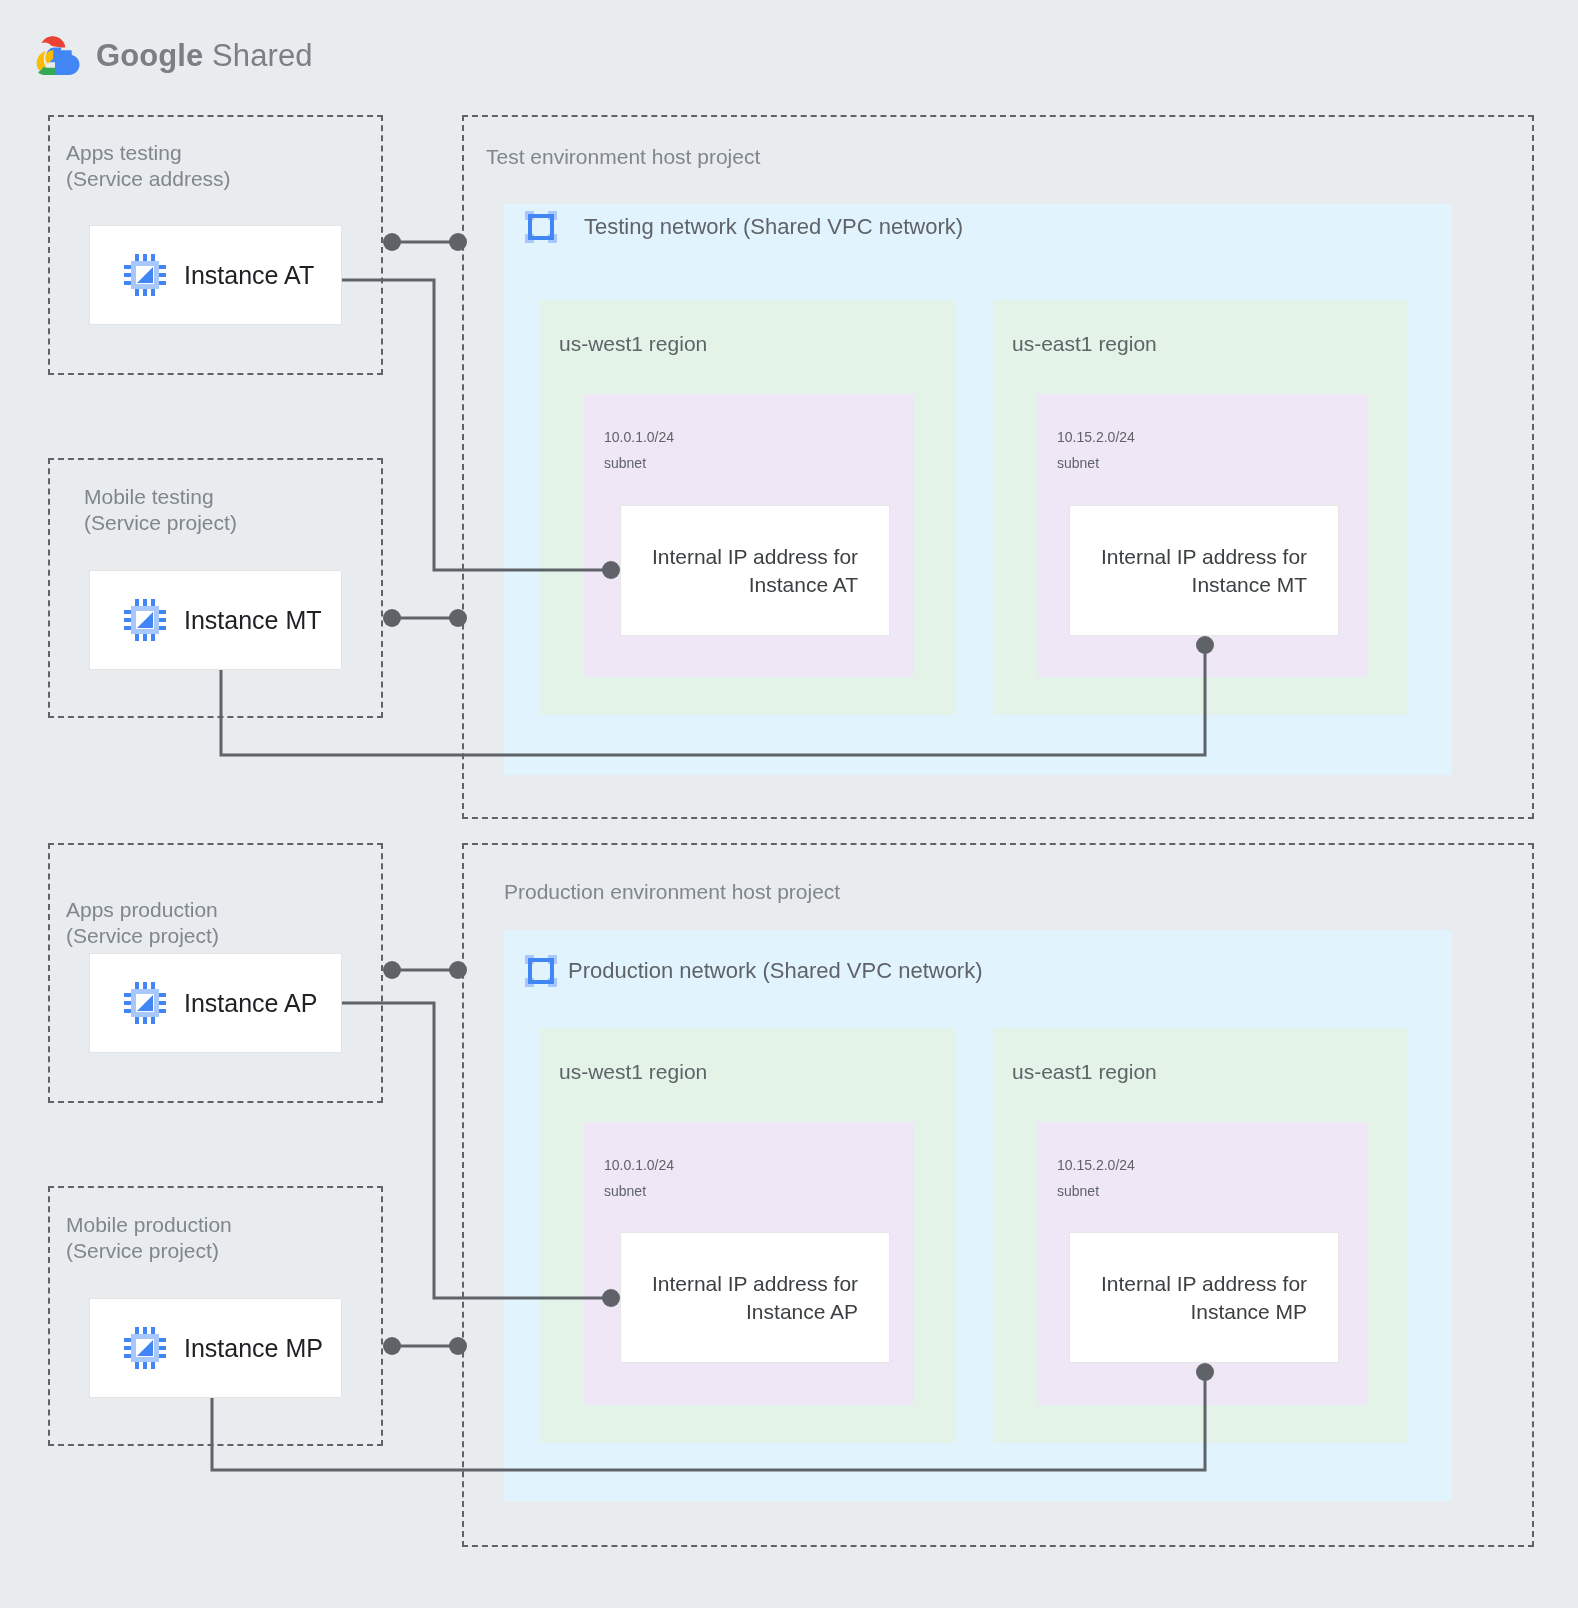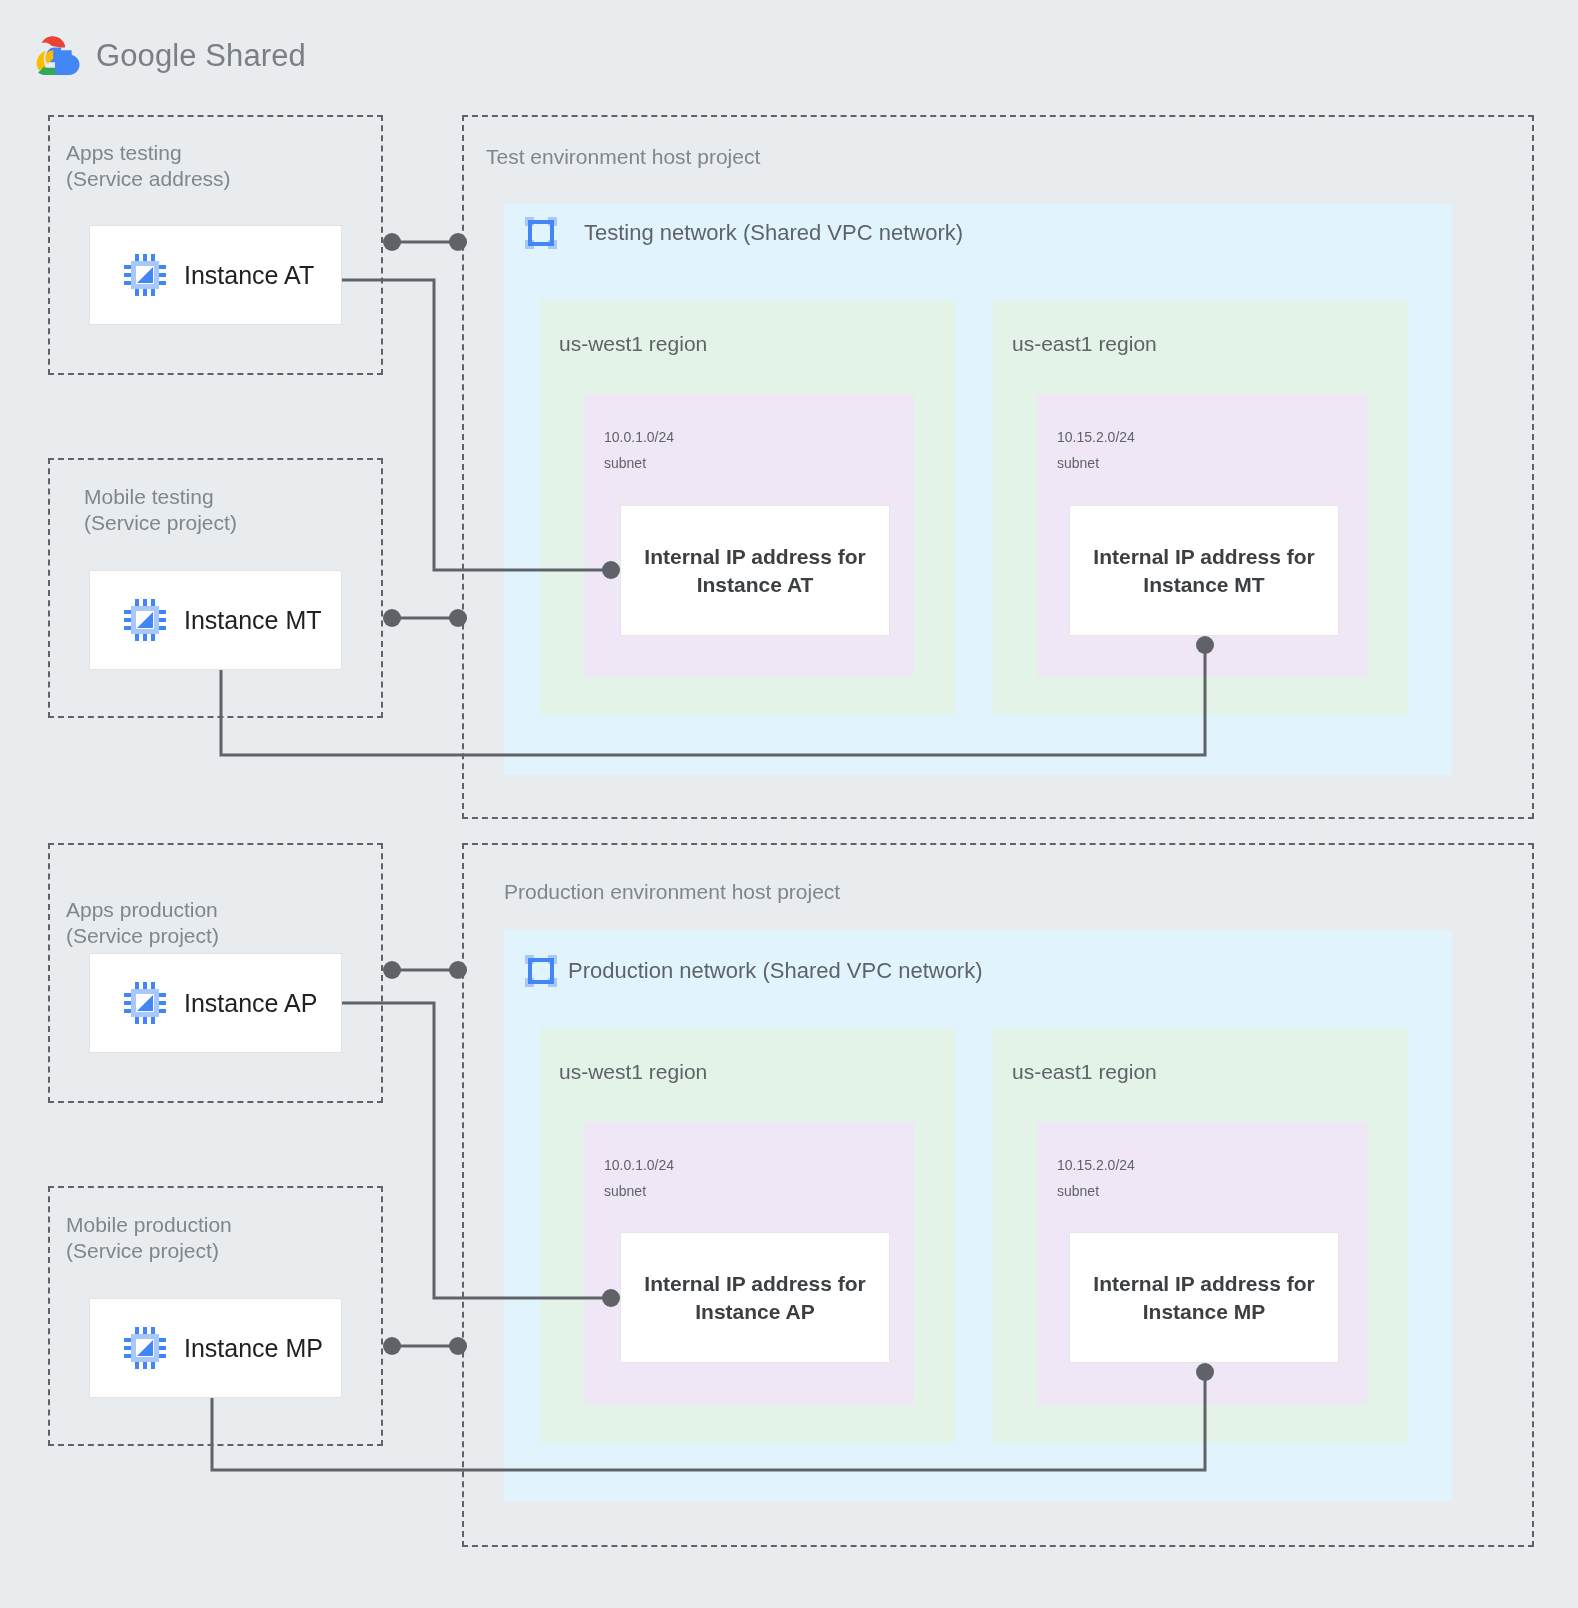"Google" .brand-text b { font-weight: 400 -> 700 }
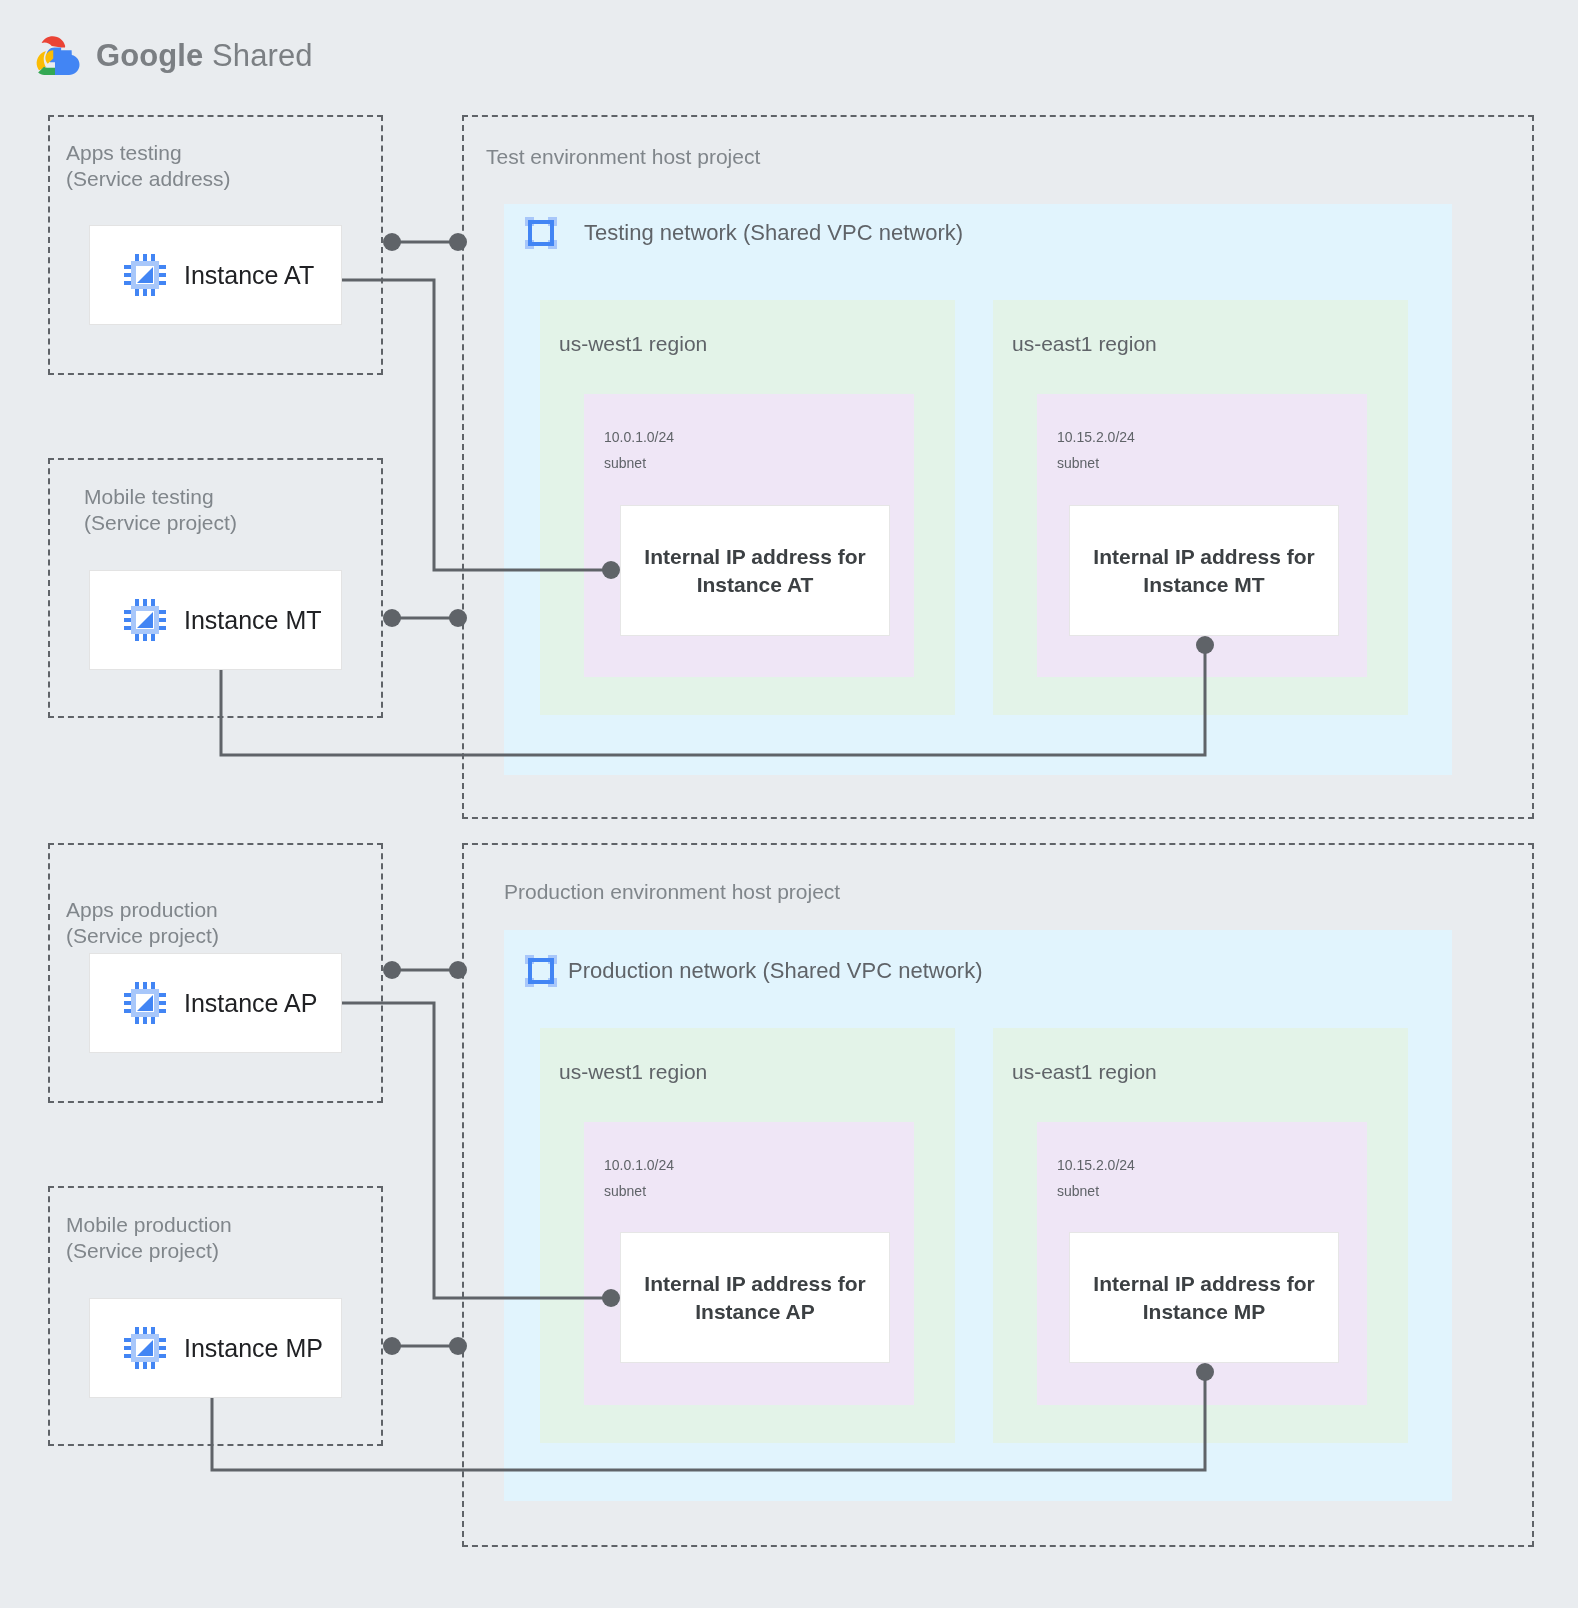"Testing network (Shared VPC network)" div.vpc-header { top: 214px -> 208px }
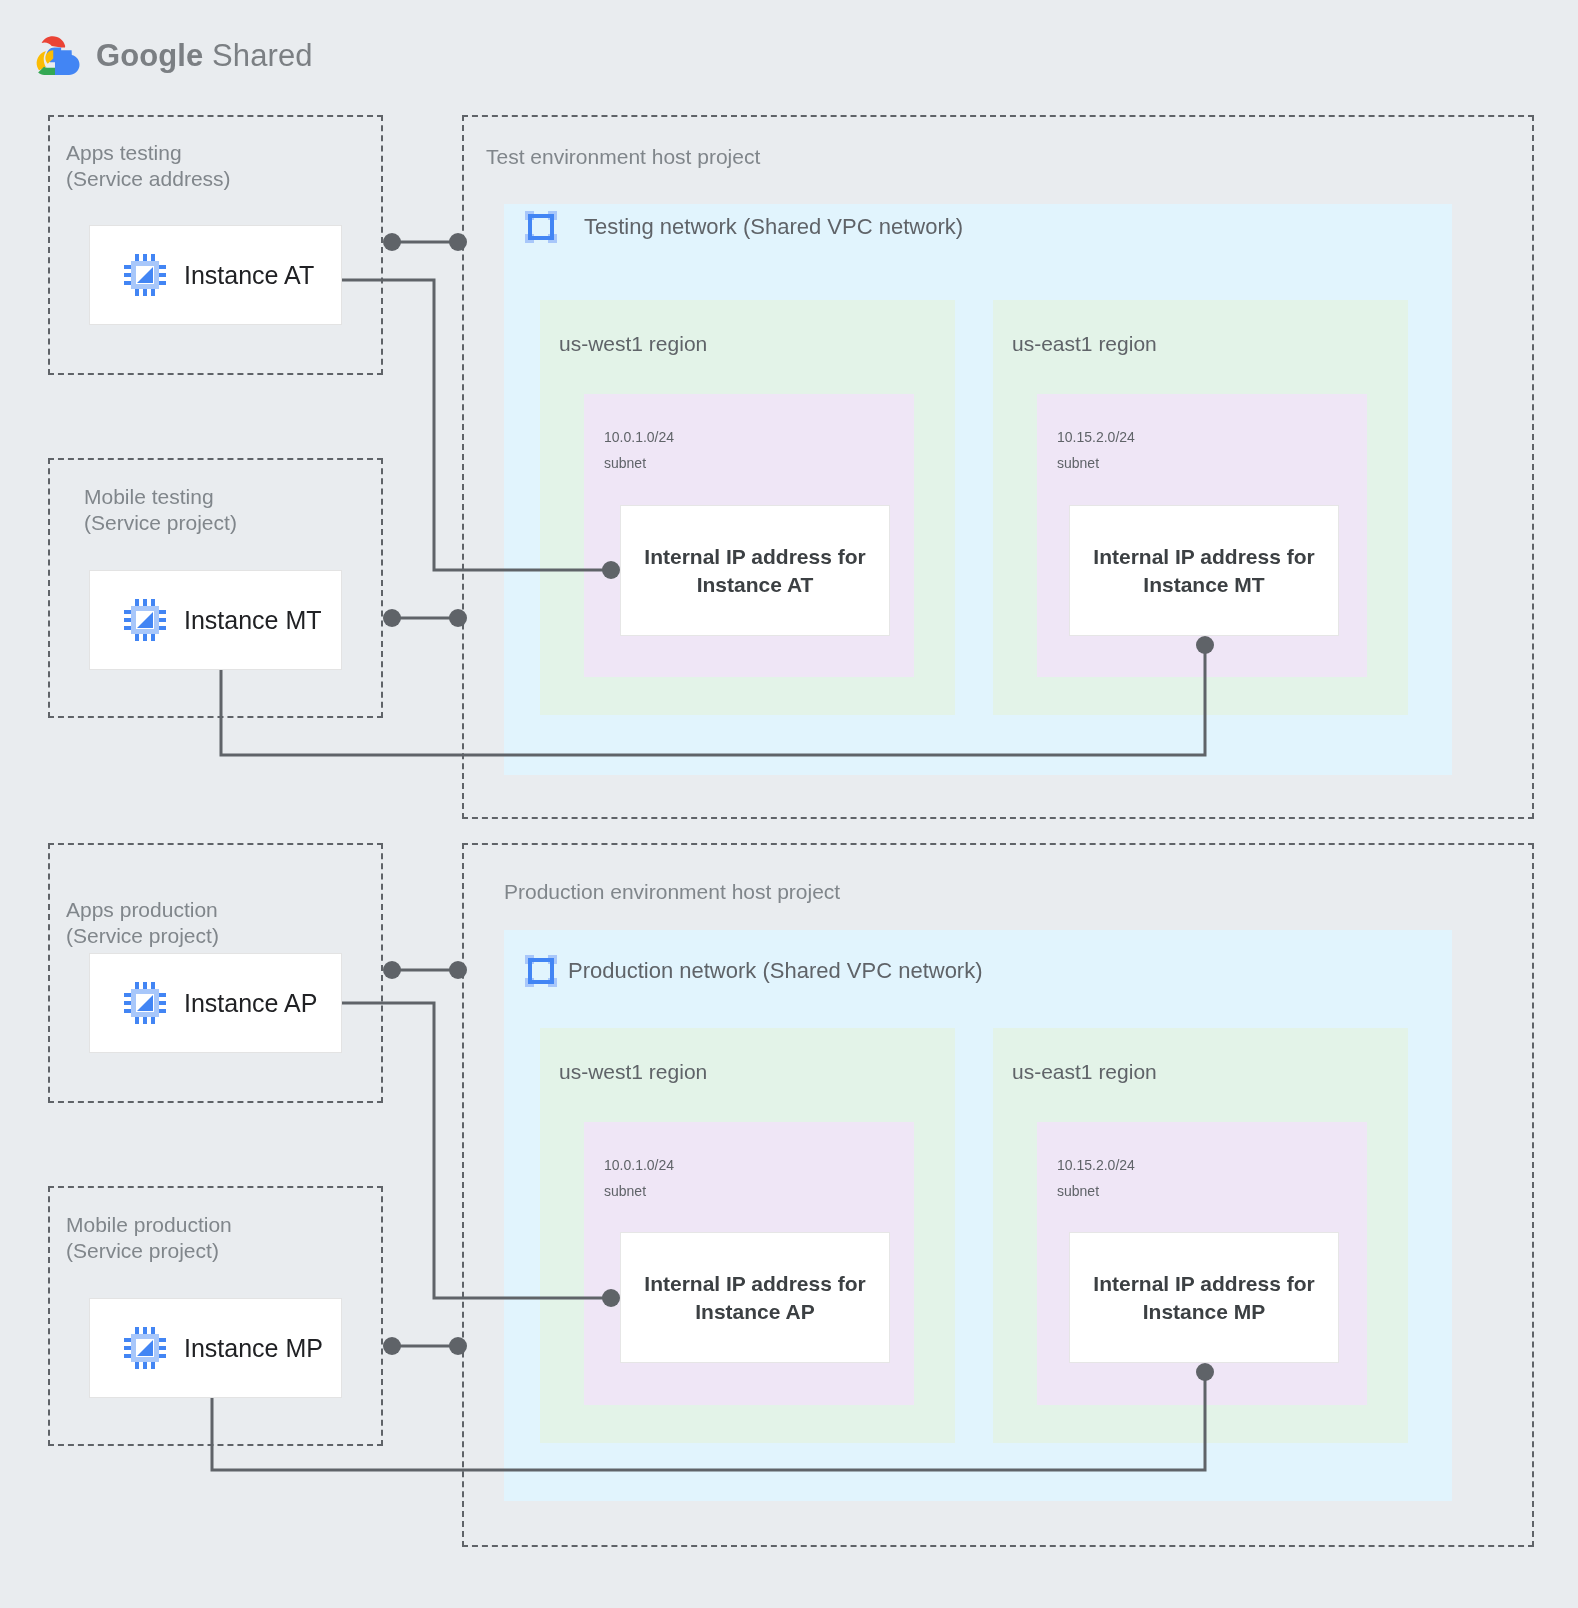"Internal IP address for" .ip-box-text { font-weight: bold -> normal; text-align: none -> right }
